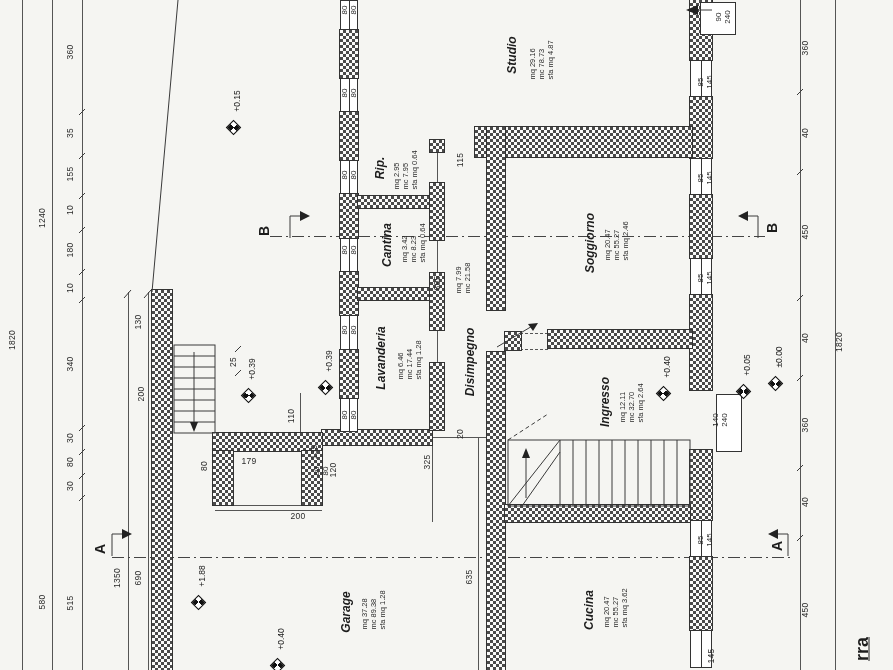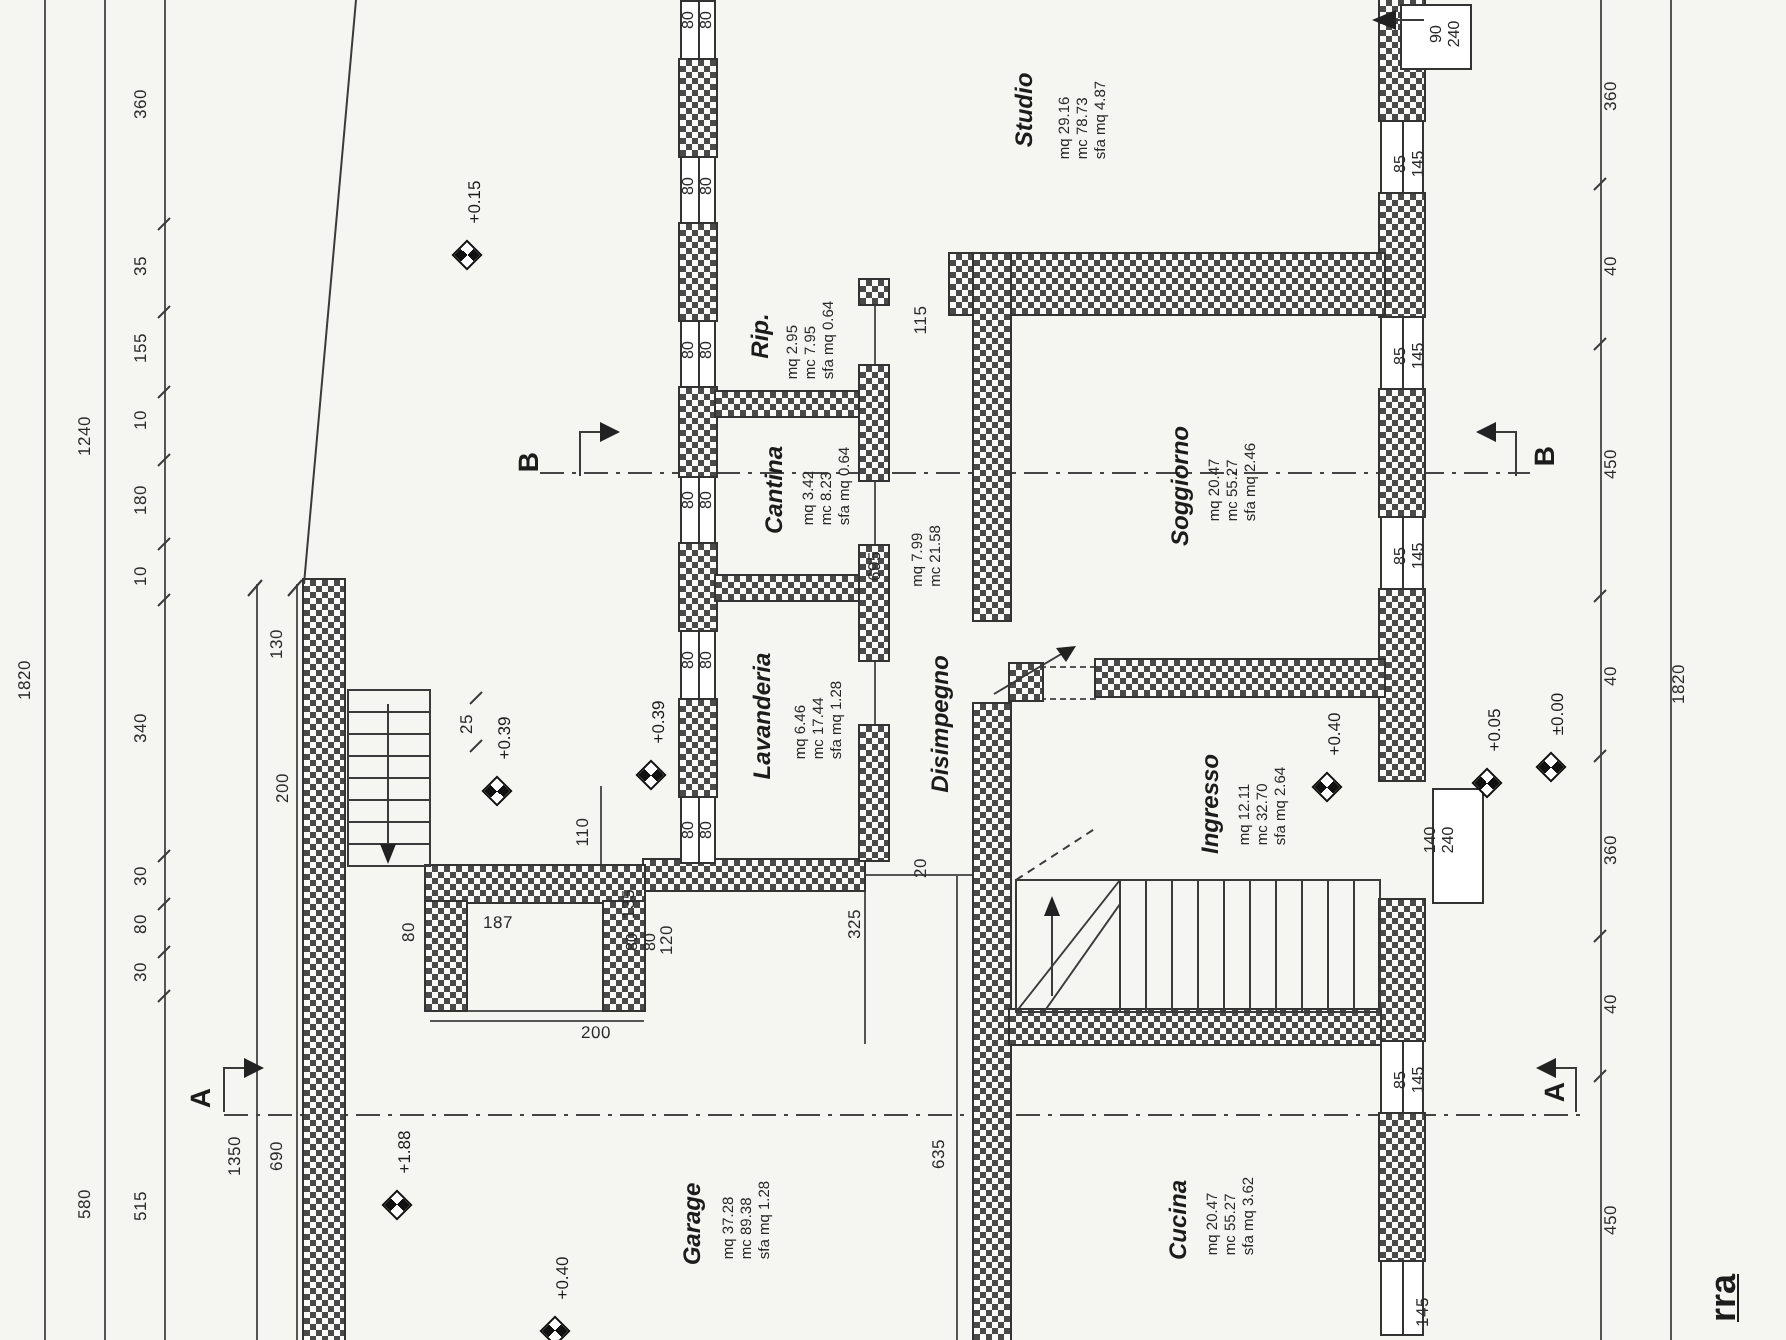"187" span.dim { text: 187 -> 179 }
